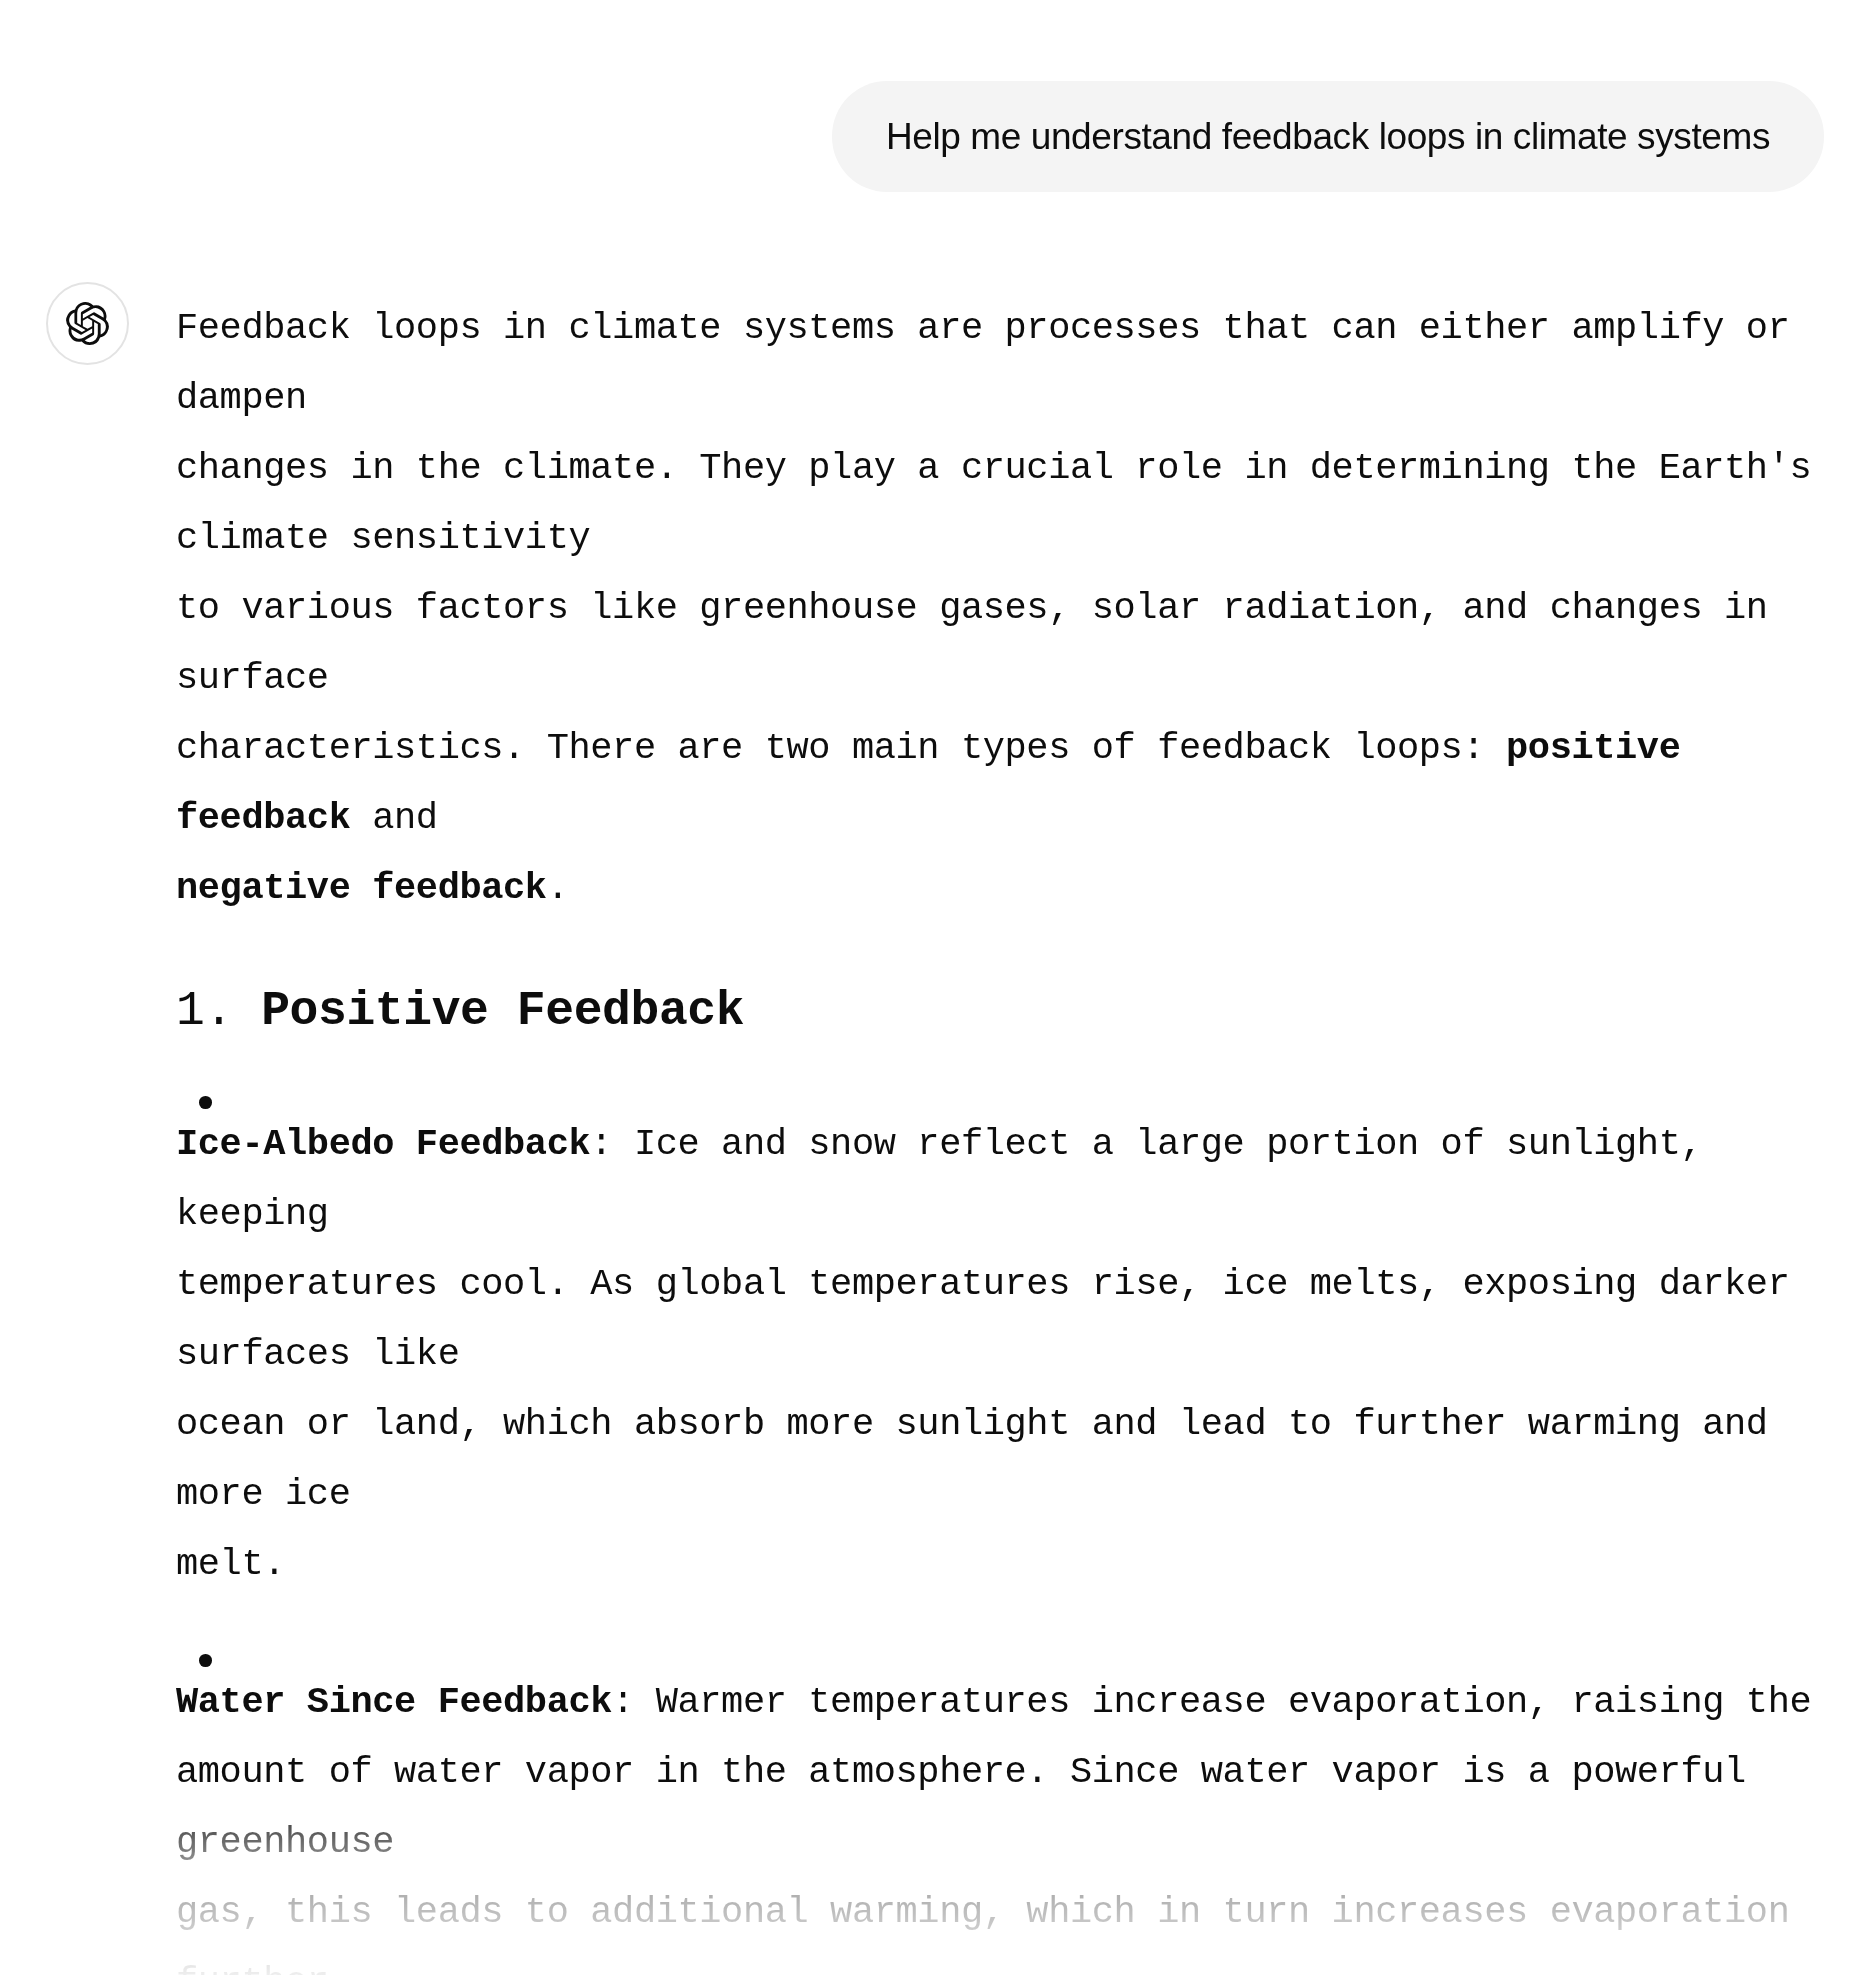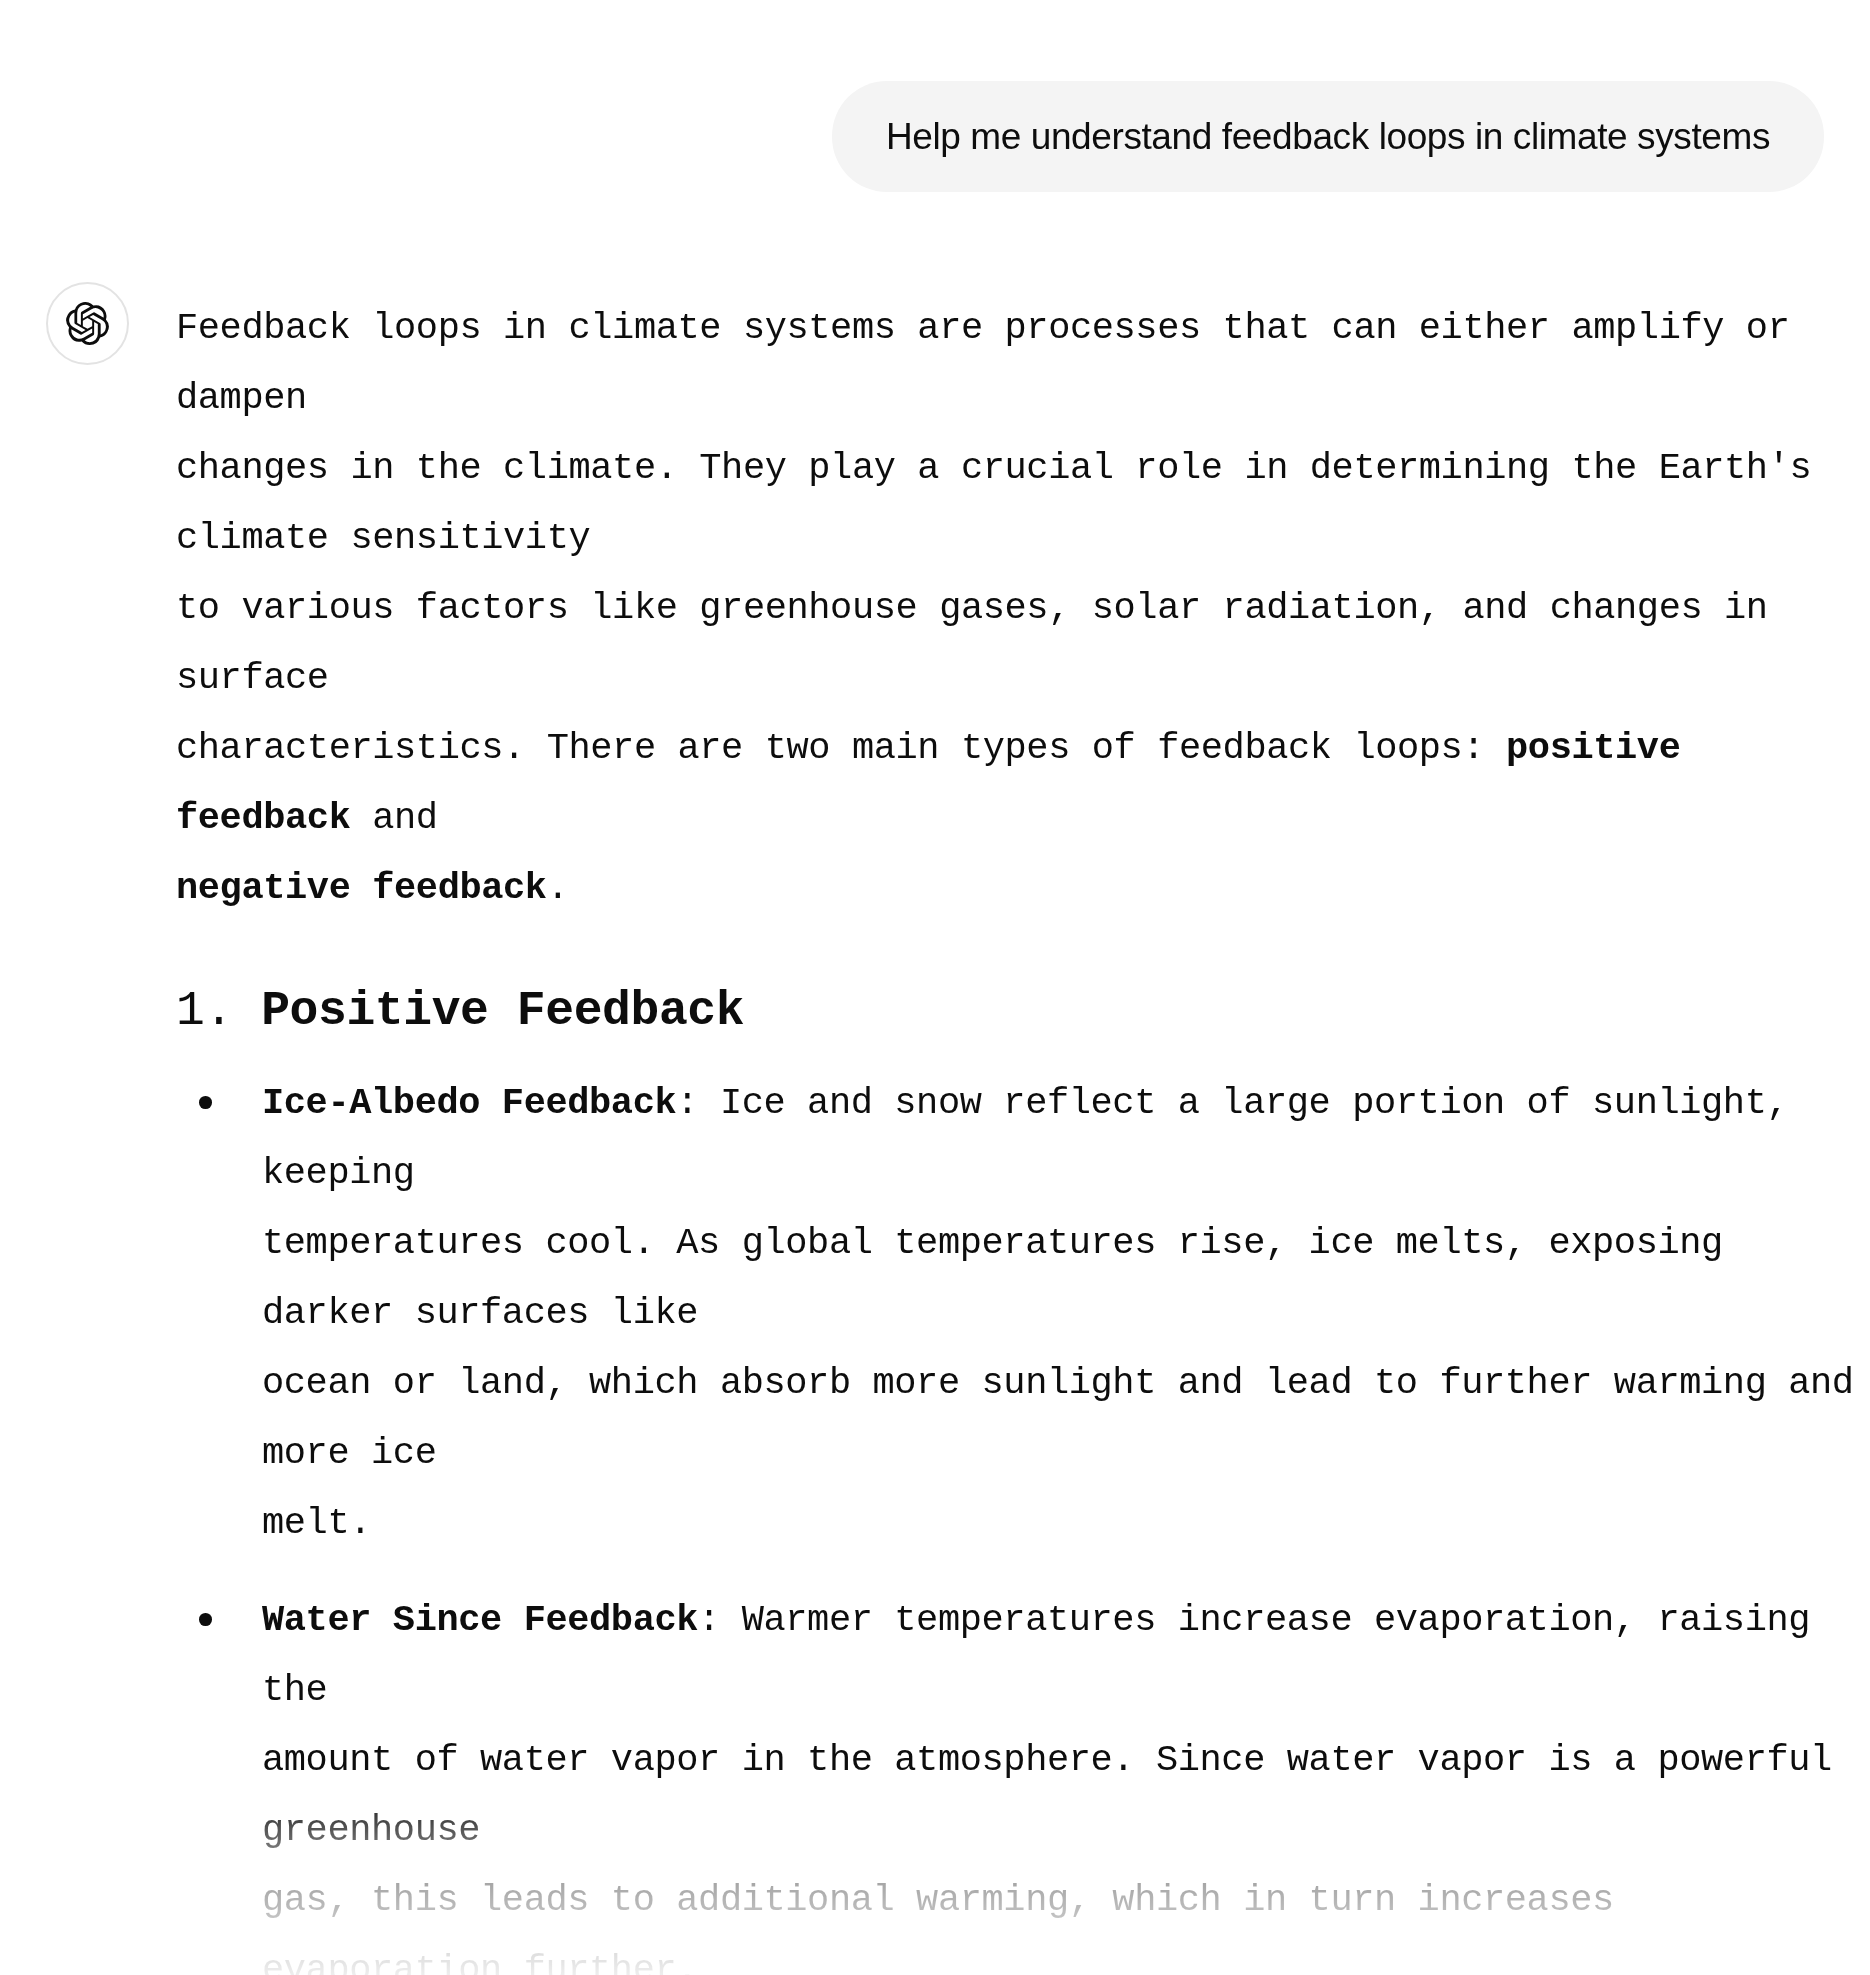"Ice-Albedo Feedback: Ice and snow" ul.bullets li { flex-direction: none -> column }
